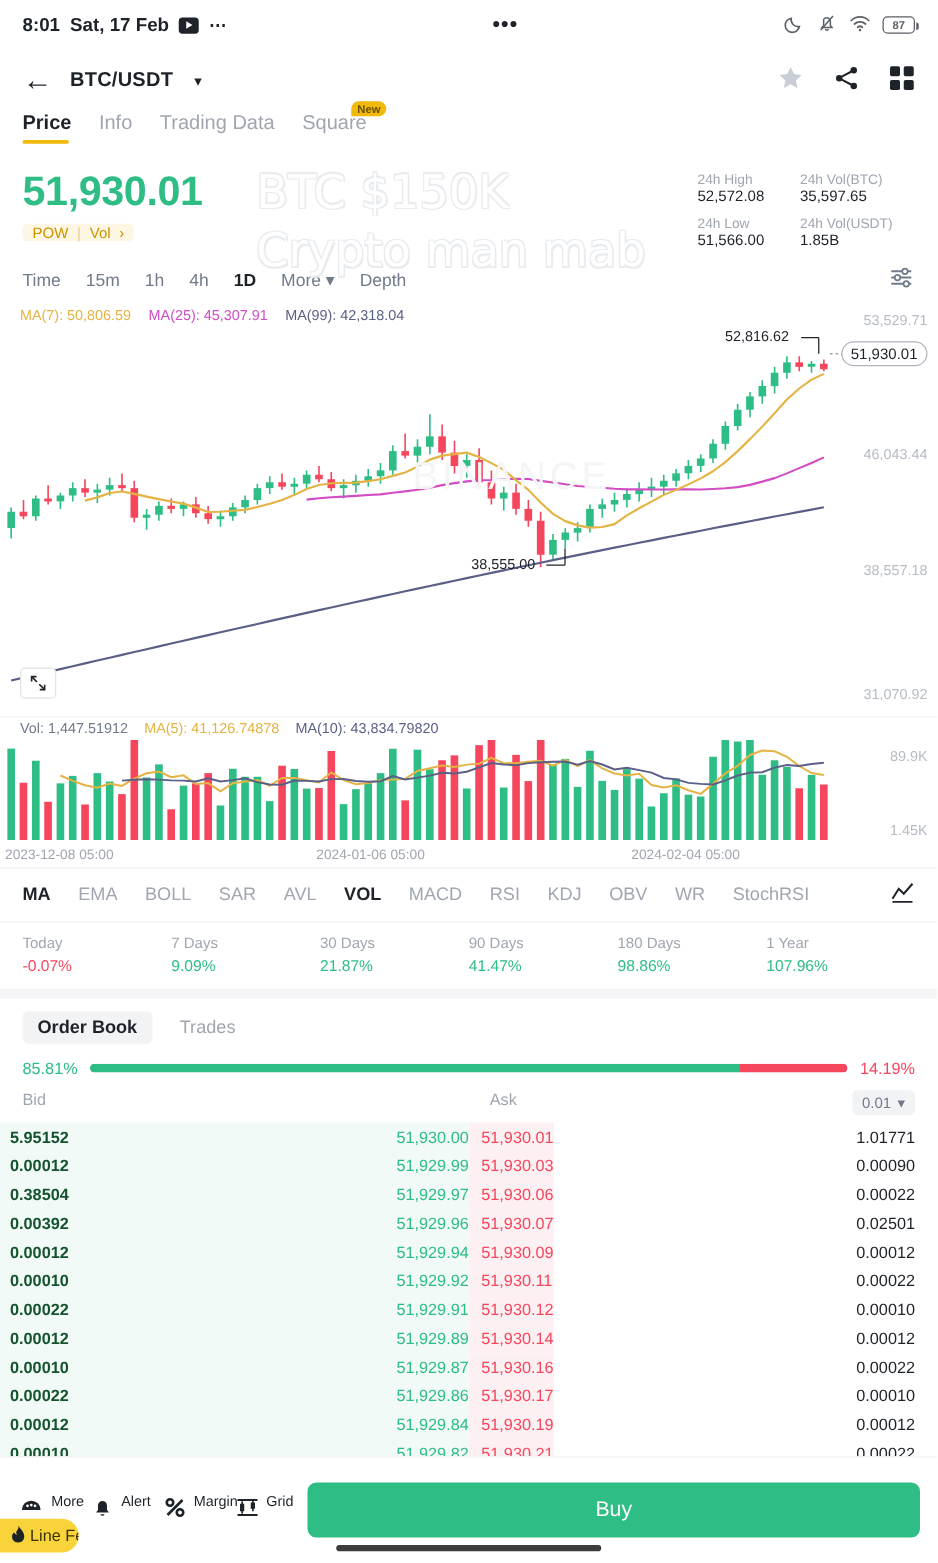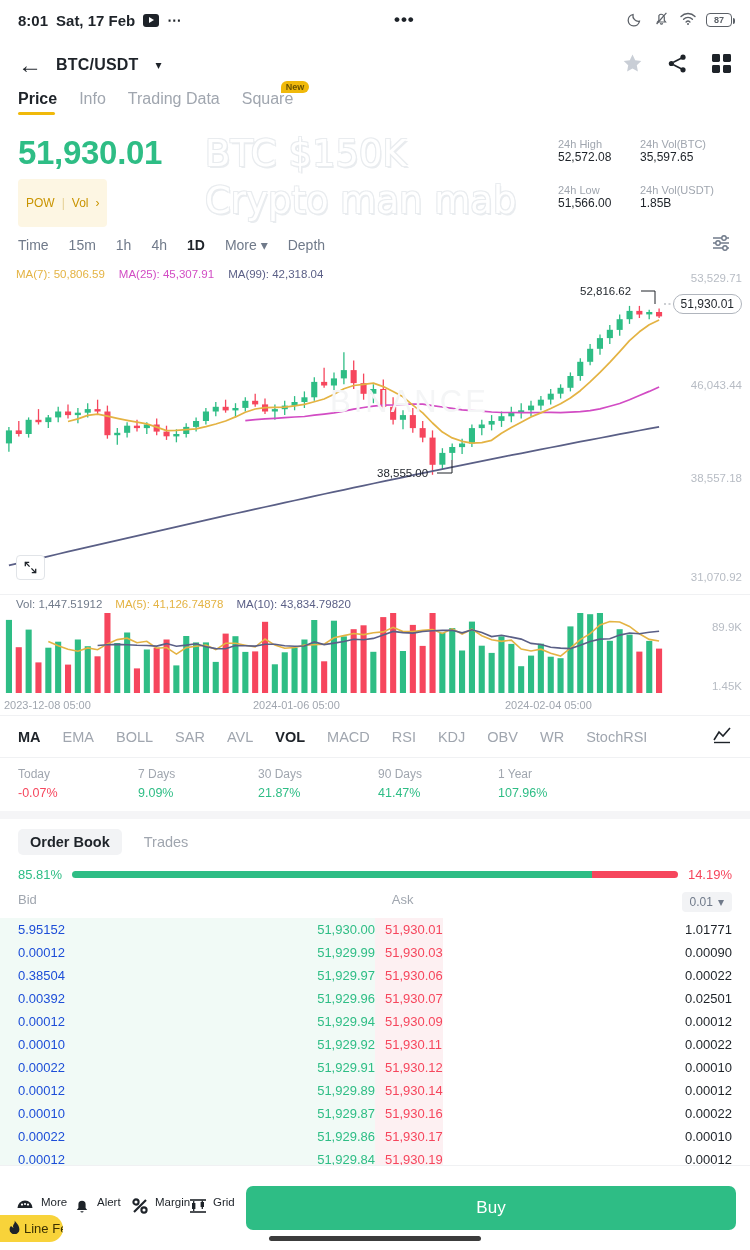"POW" .tagrow { padding: 17px 8px -> 0 8px }
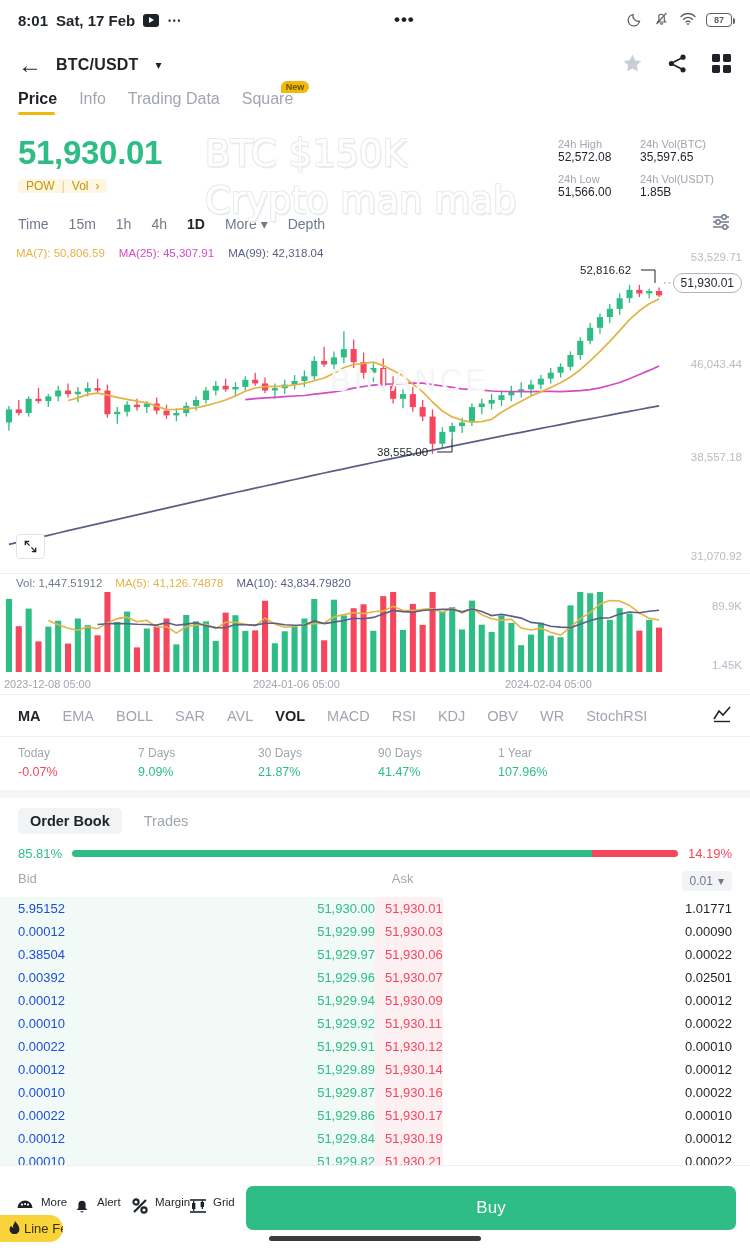"180 Days" div.perf-cell { html: none -> <div> <div>180 Days</div> <div>98.86%</div> </div> }
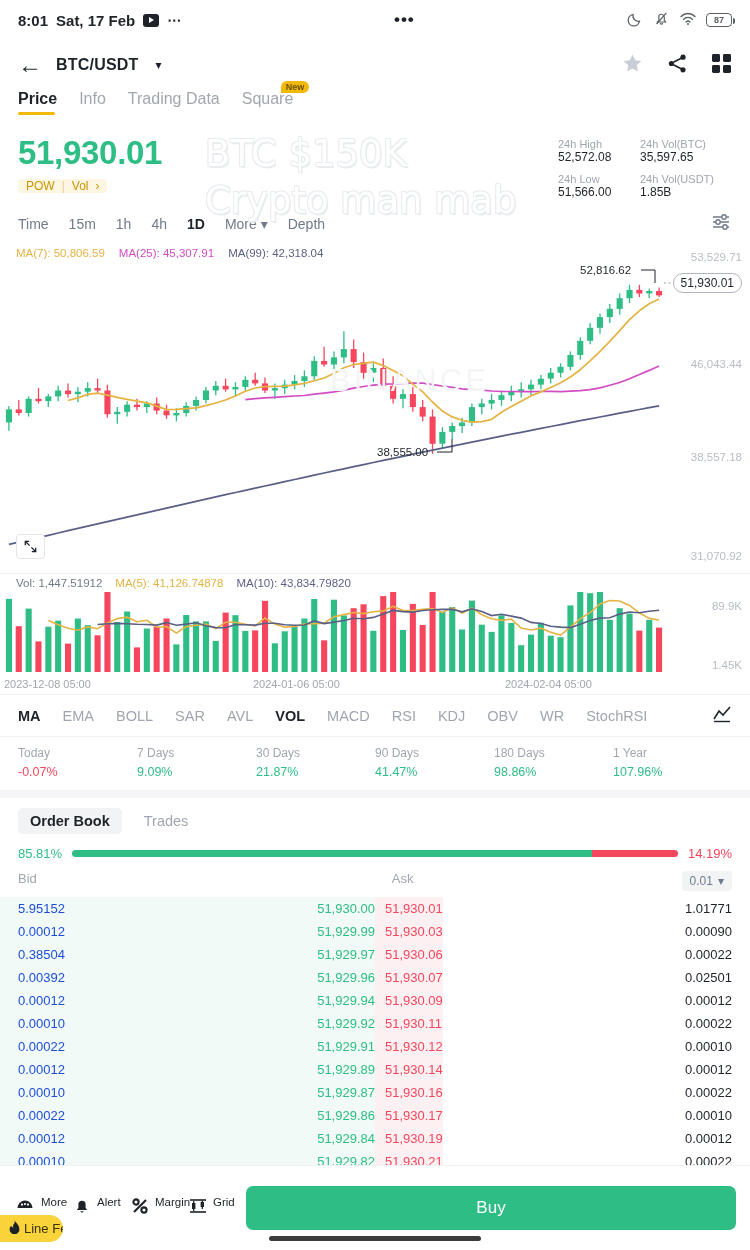"5.95152" .ob-bidqty { color: #1d4ed8 -> #14532d; font-weight: none -> bold; padding-left: 18px -> 8px }
